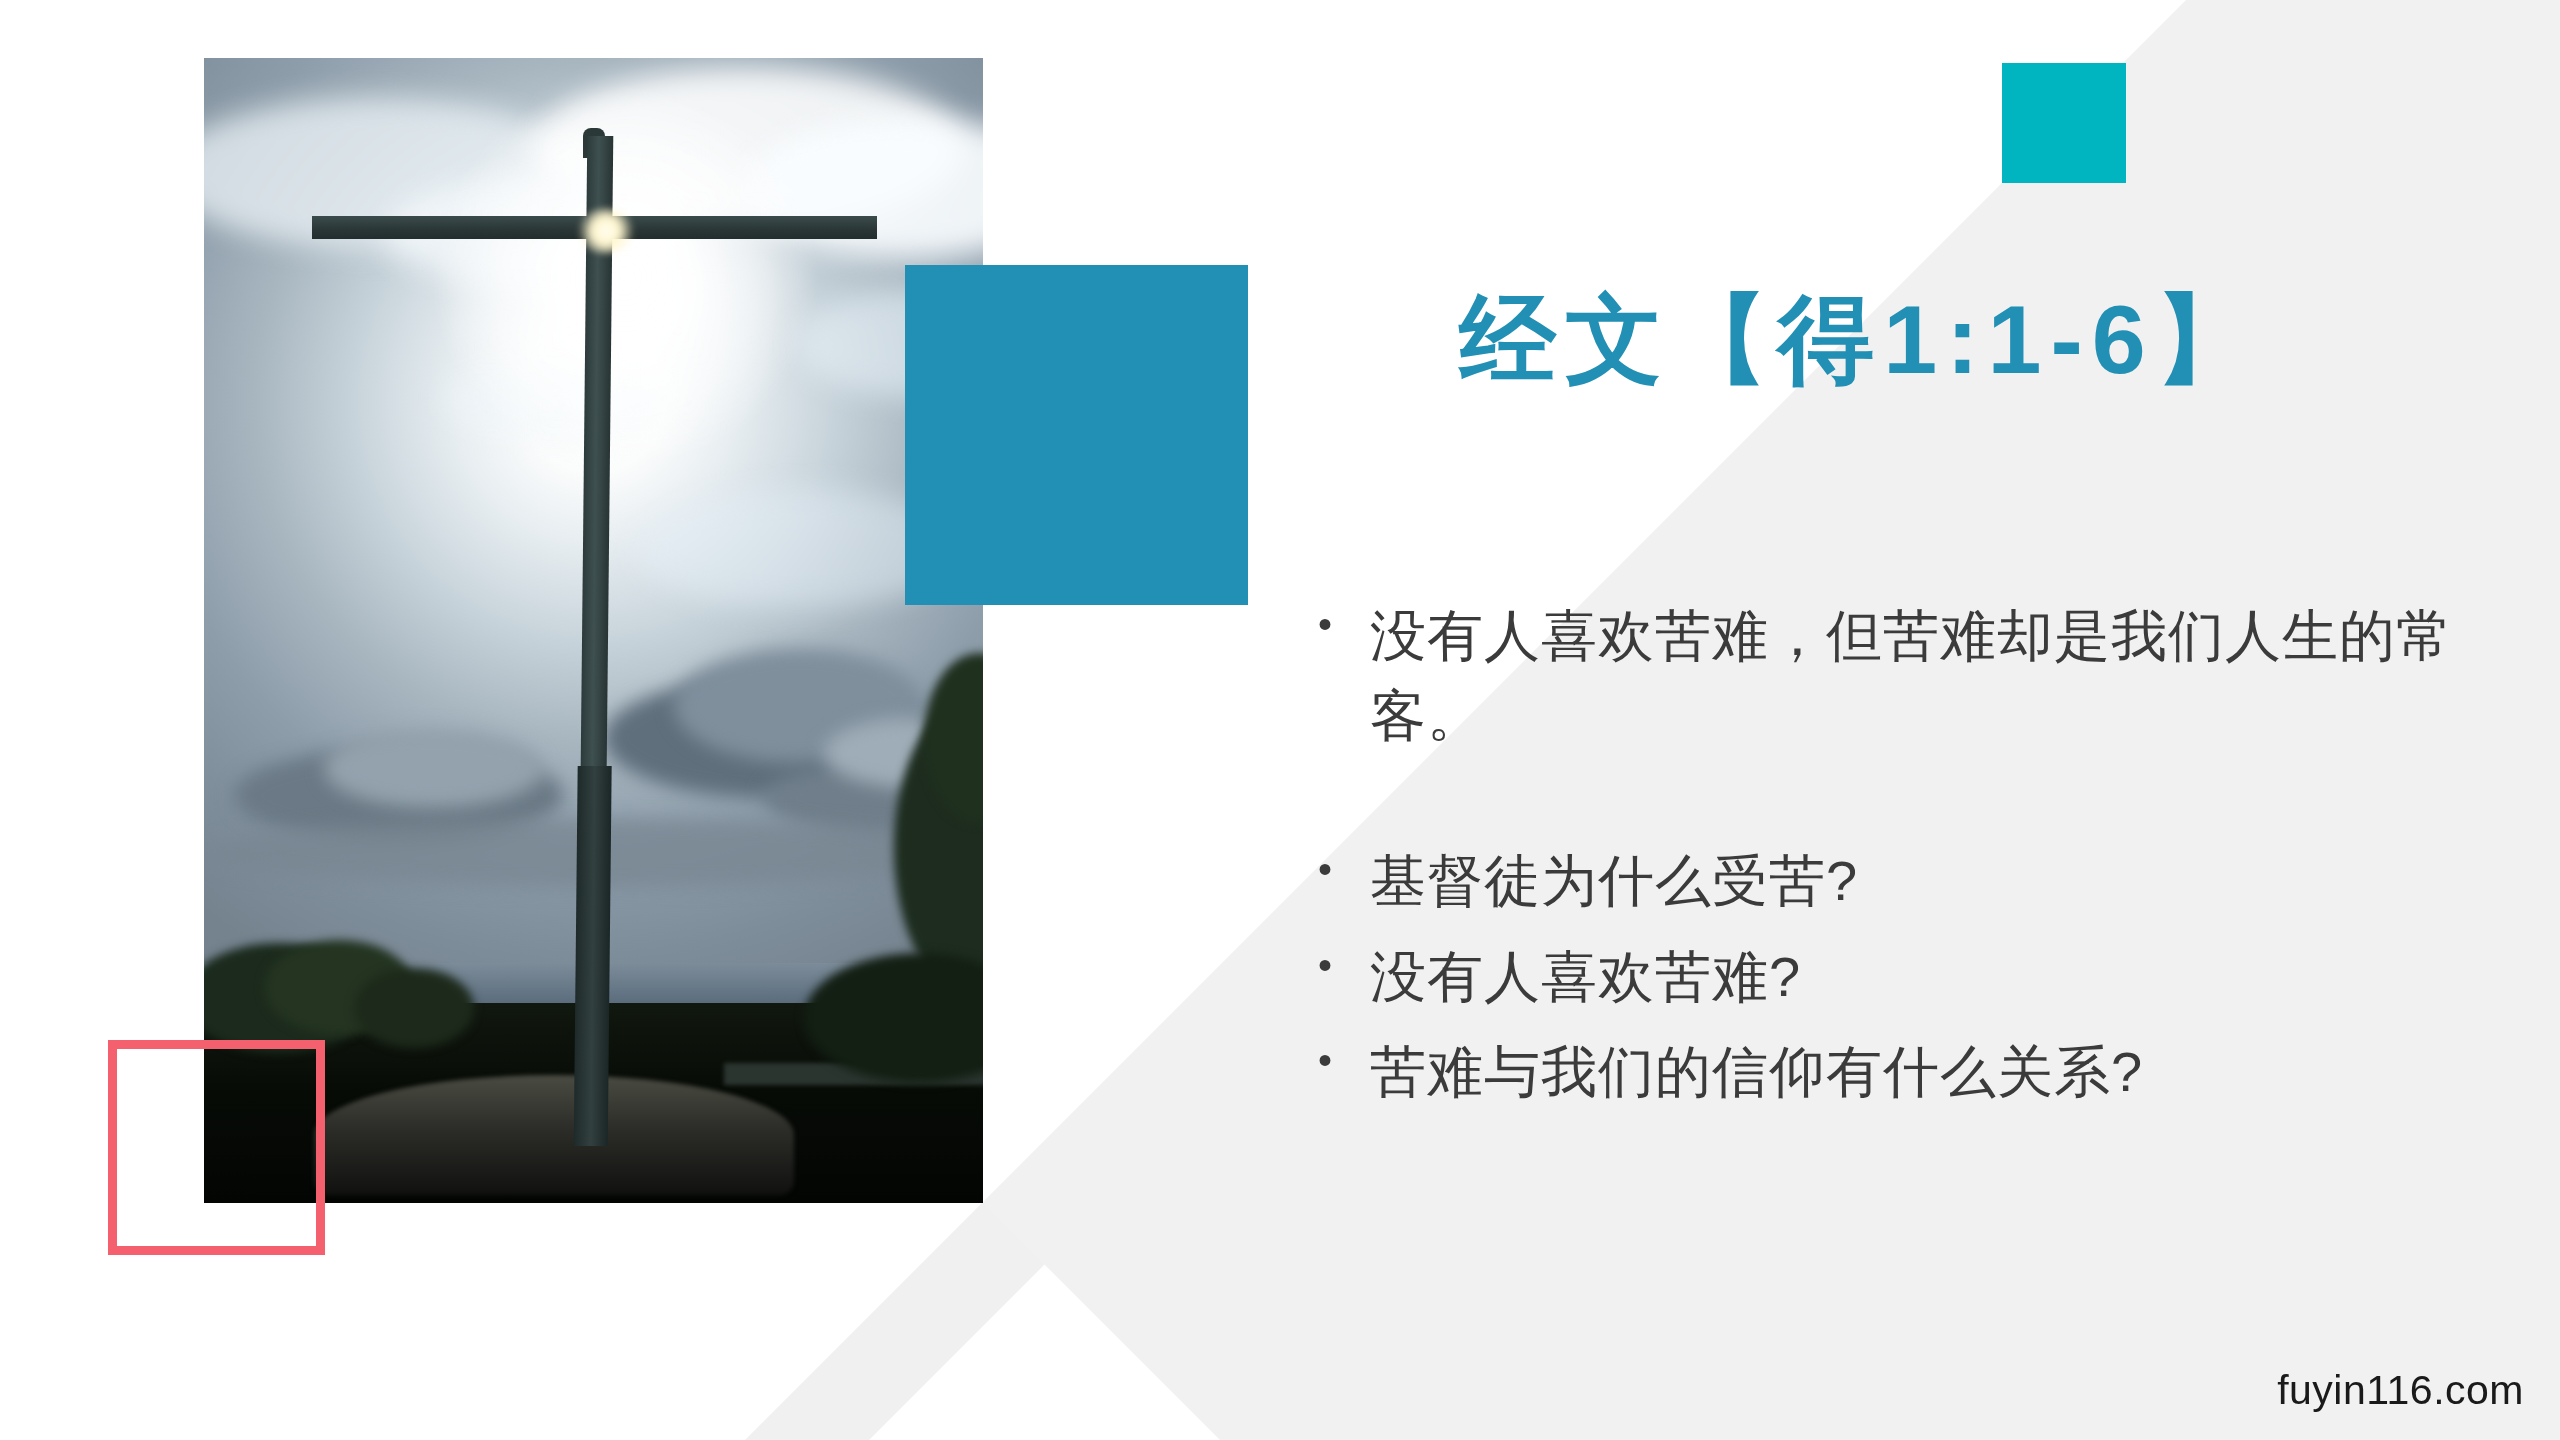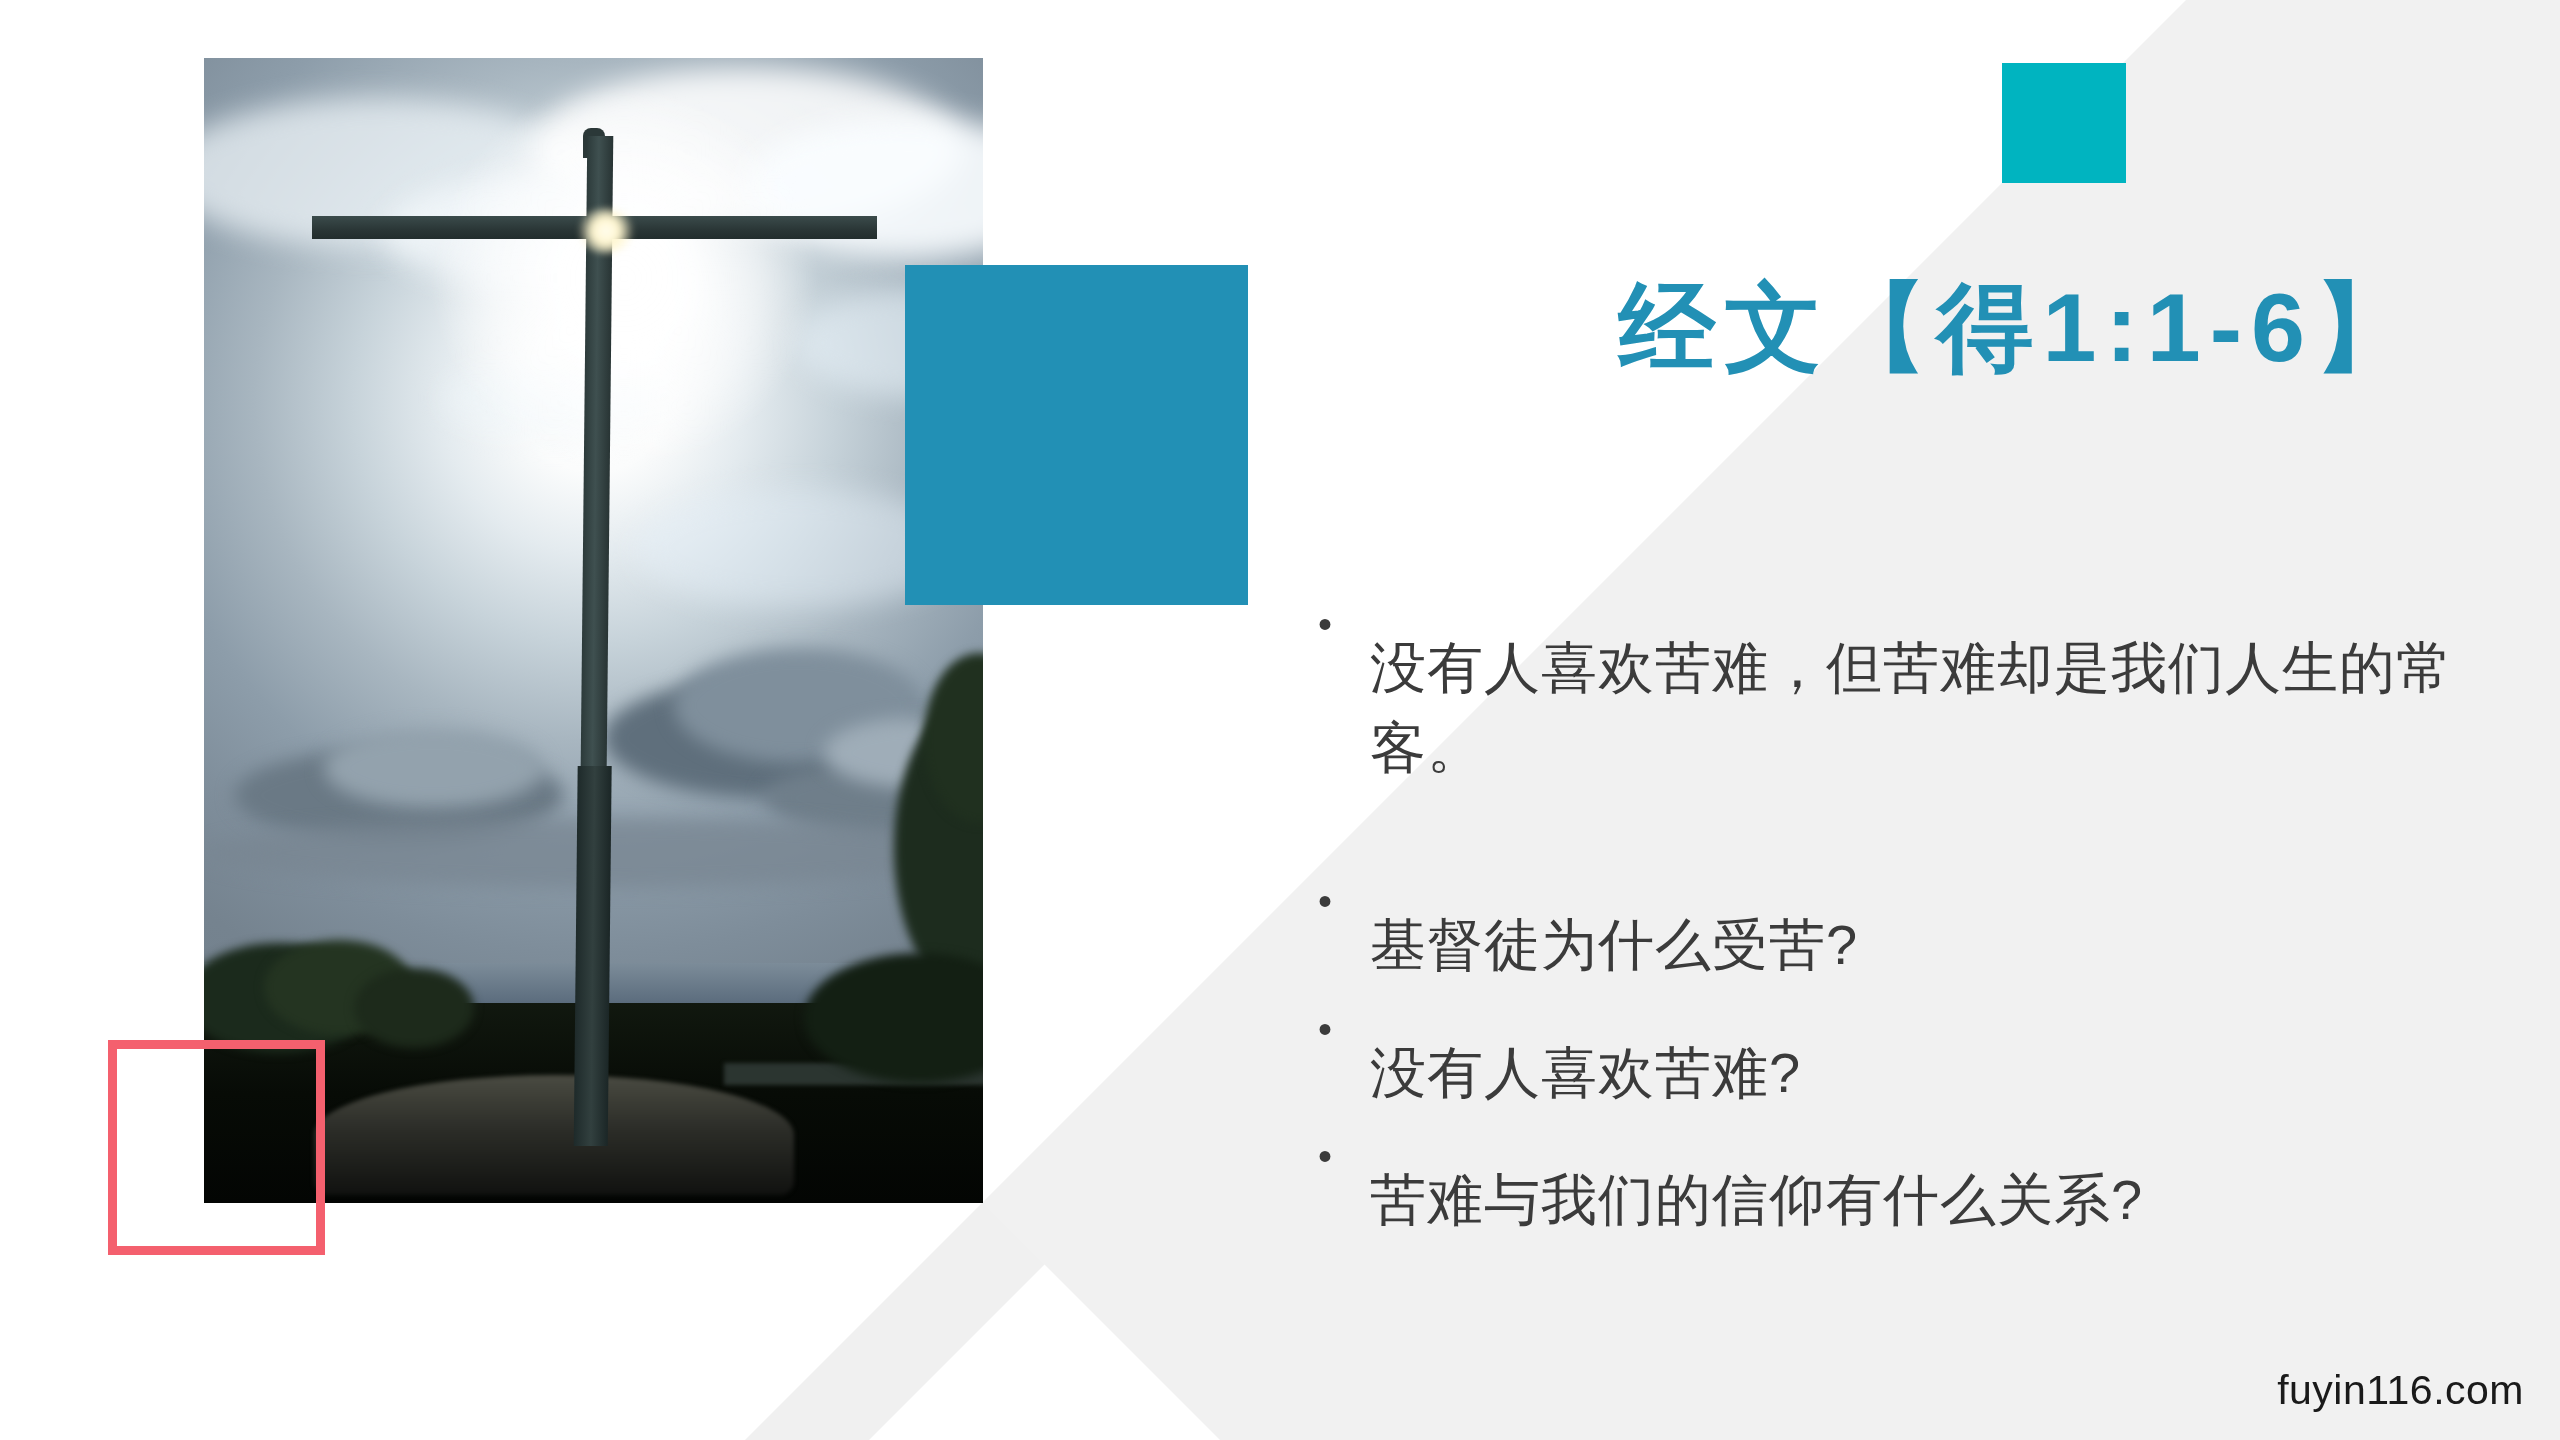"经文【得1:1-6】" .title { text-align: right -> center; top: 272px -> 284px }
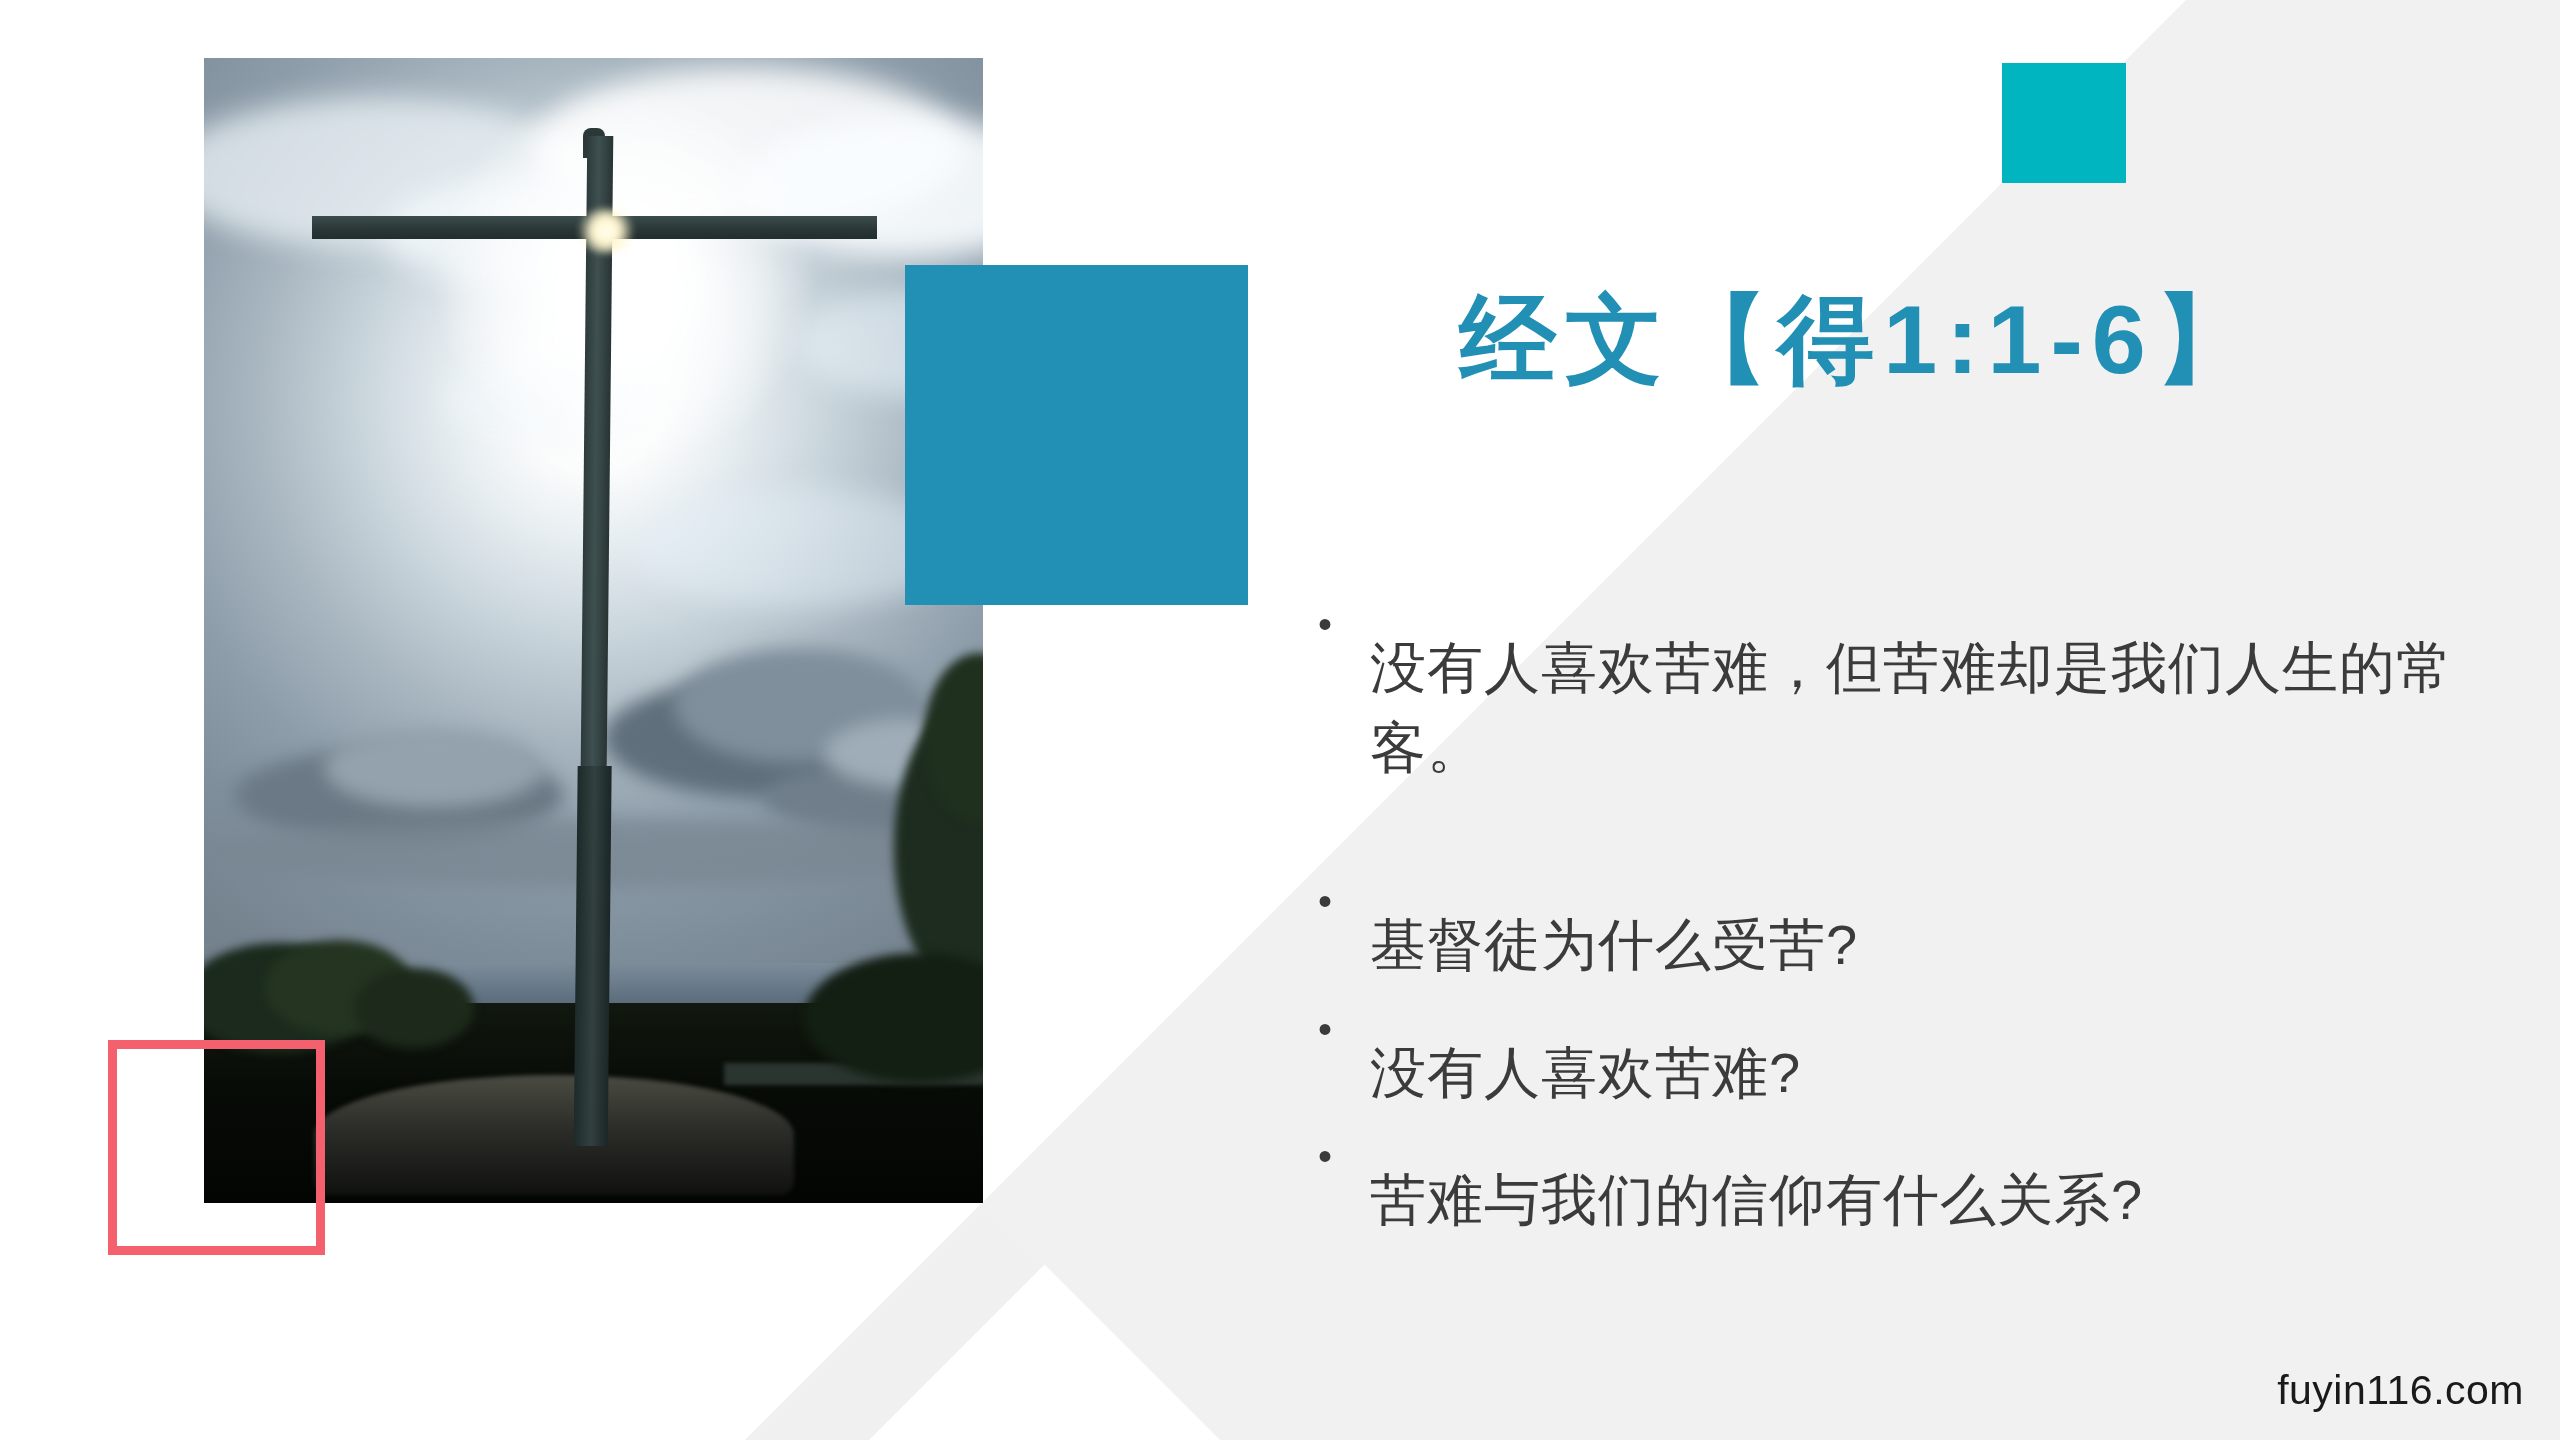"没有人喜欢苦难，但苦难却是我们人生的常客。" .b-text { margin-top: 32px -> none }
